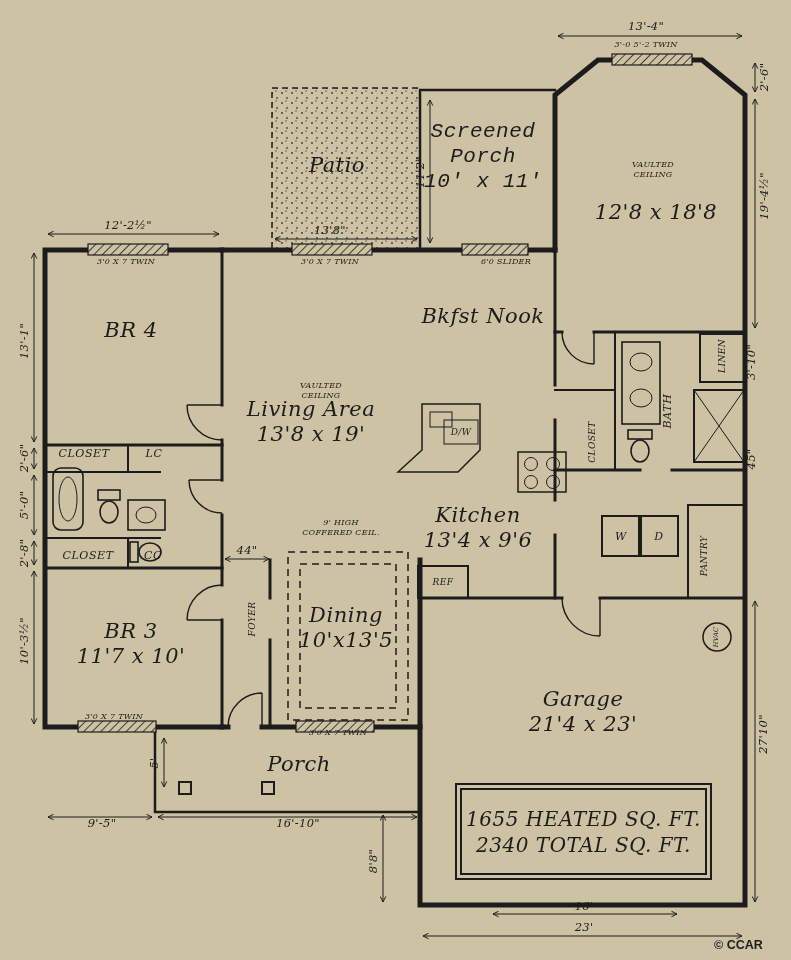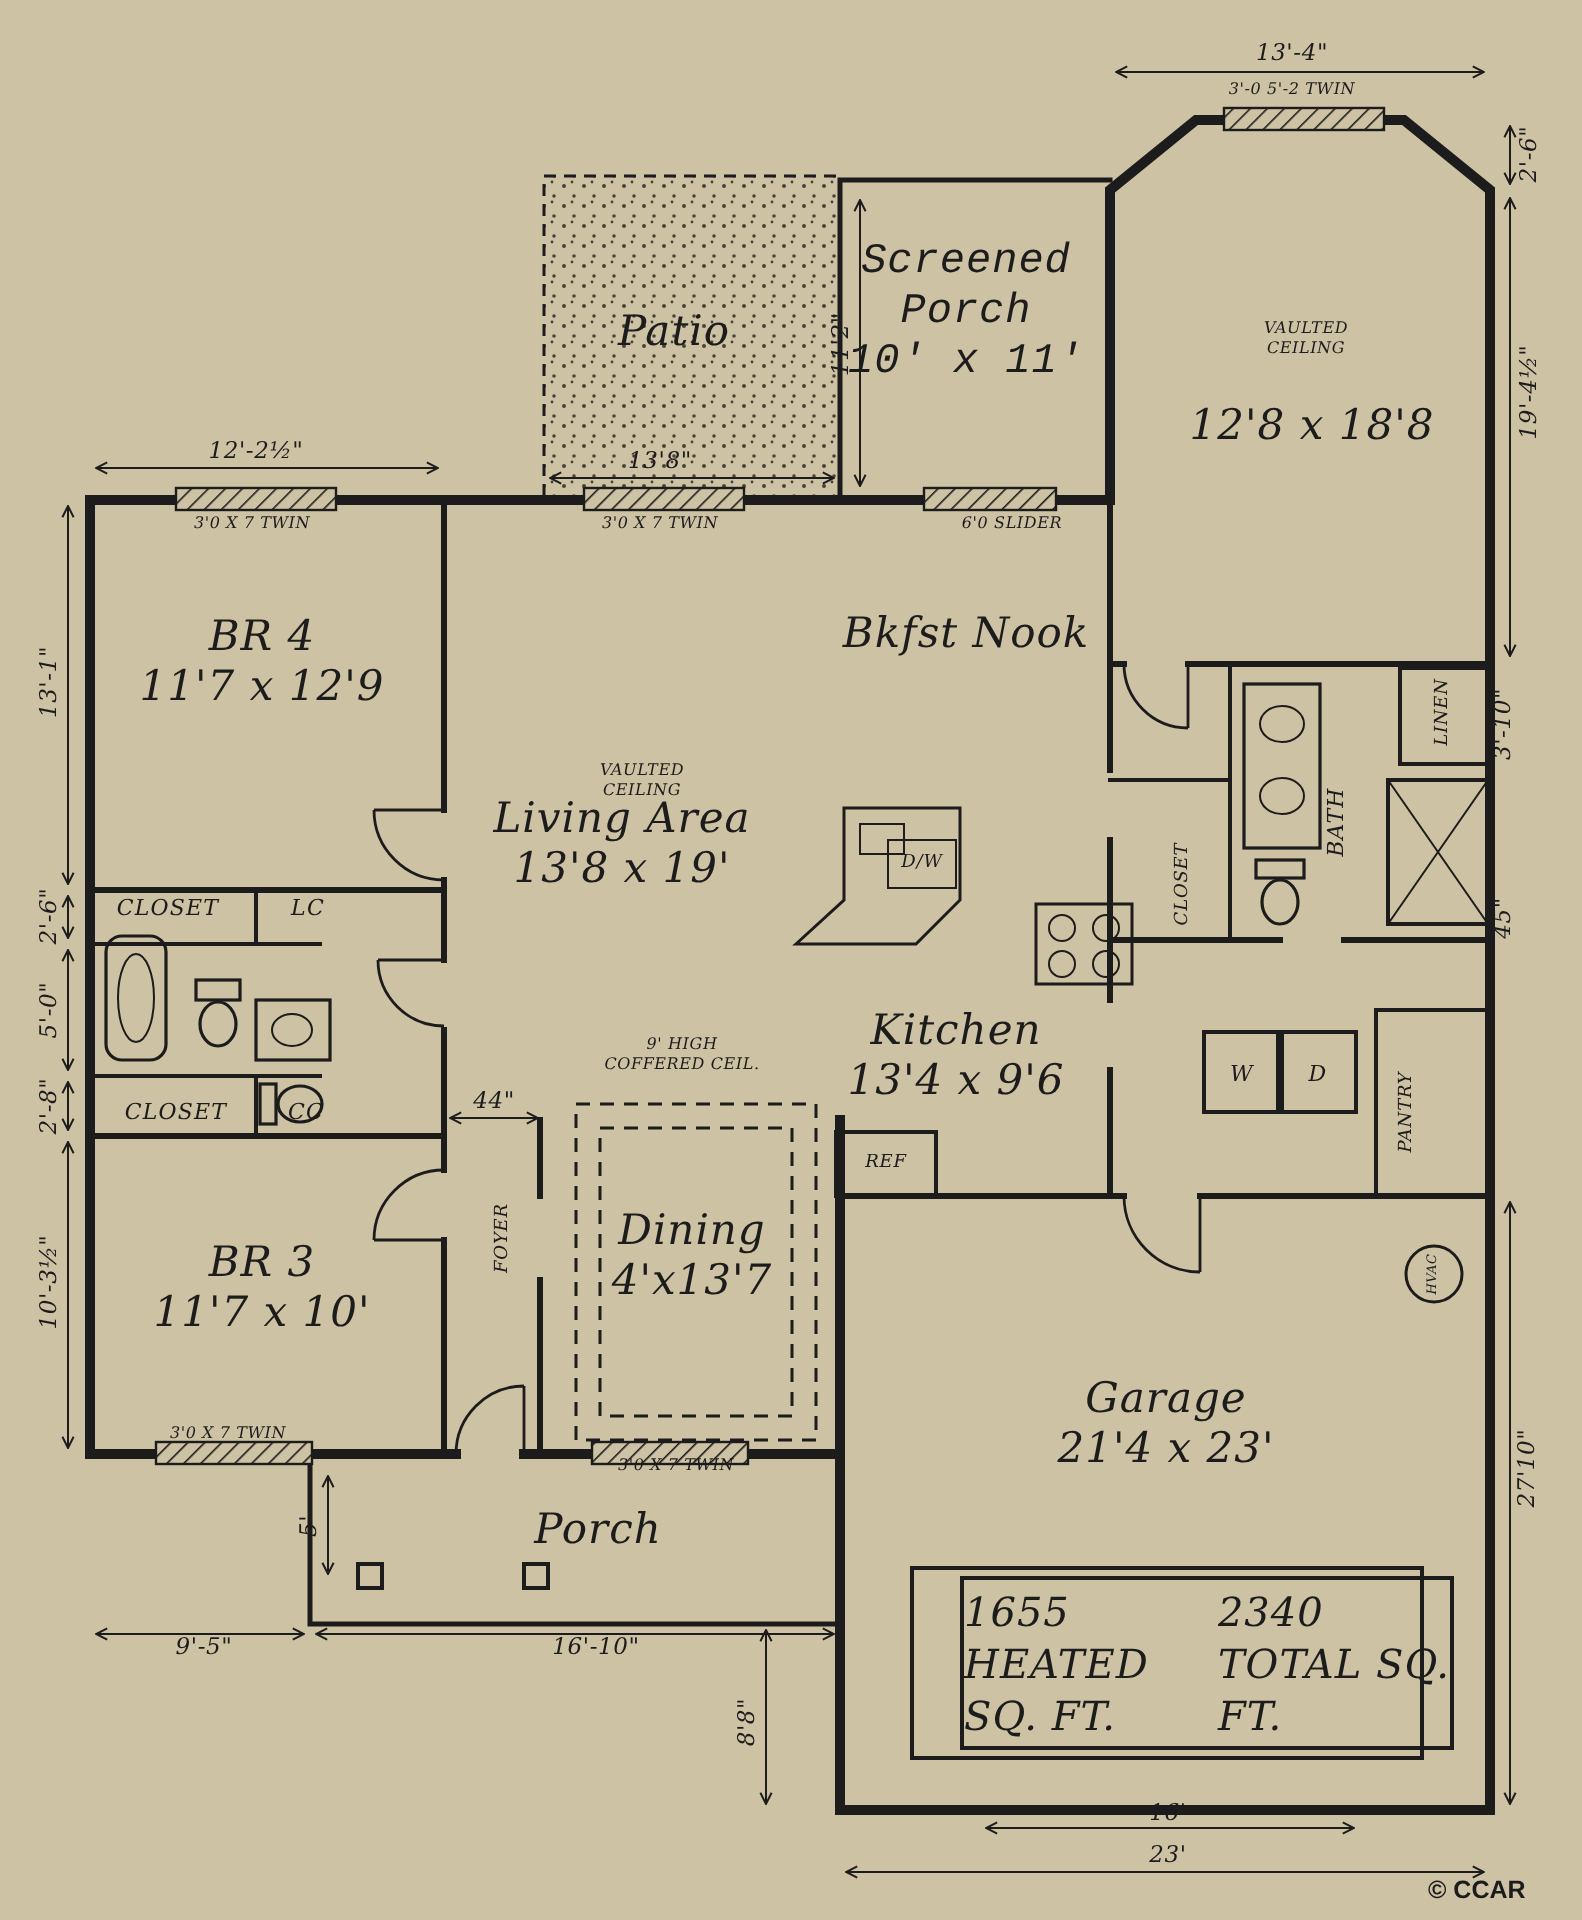"11'7 x 12'9" div { html: <div>11'7 x 12'9</div> -> none }
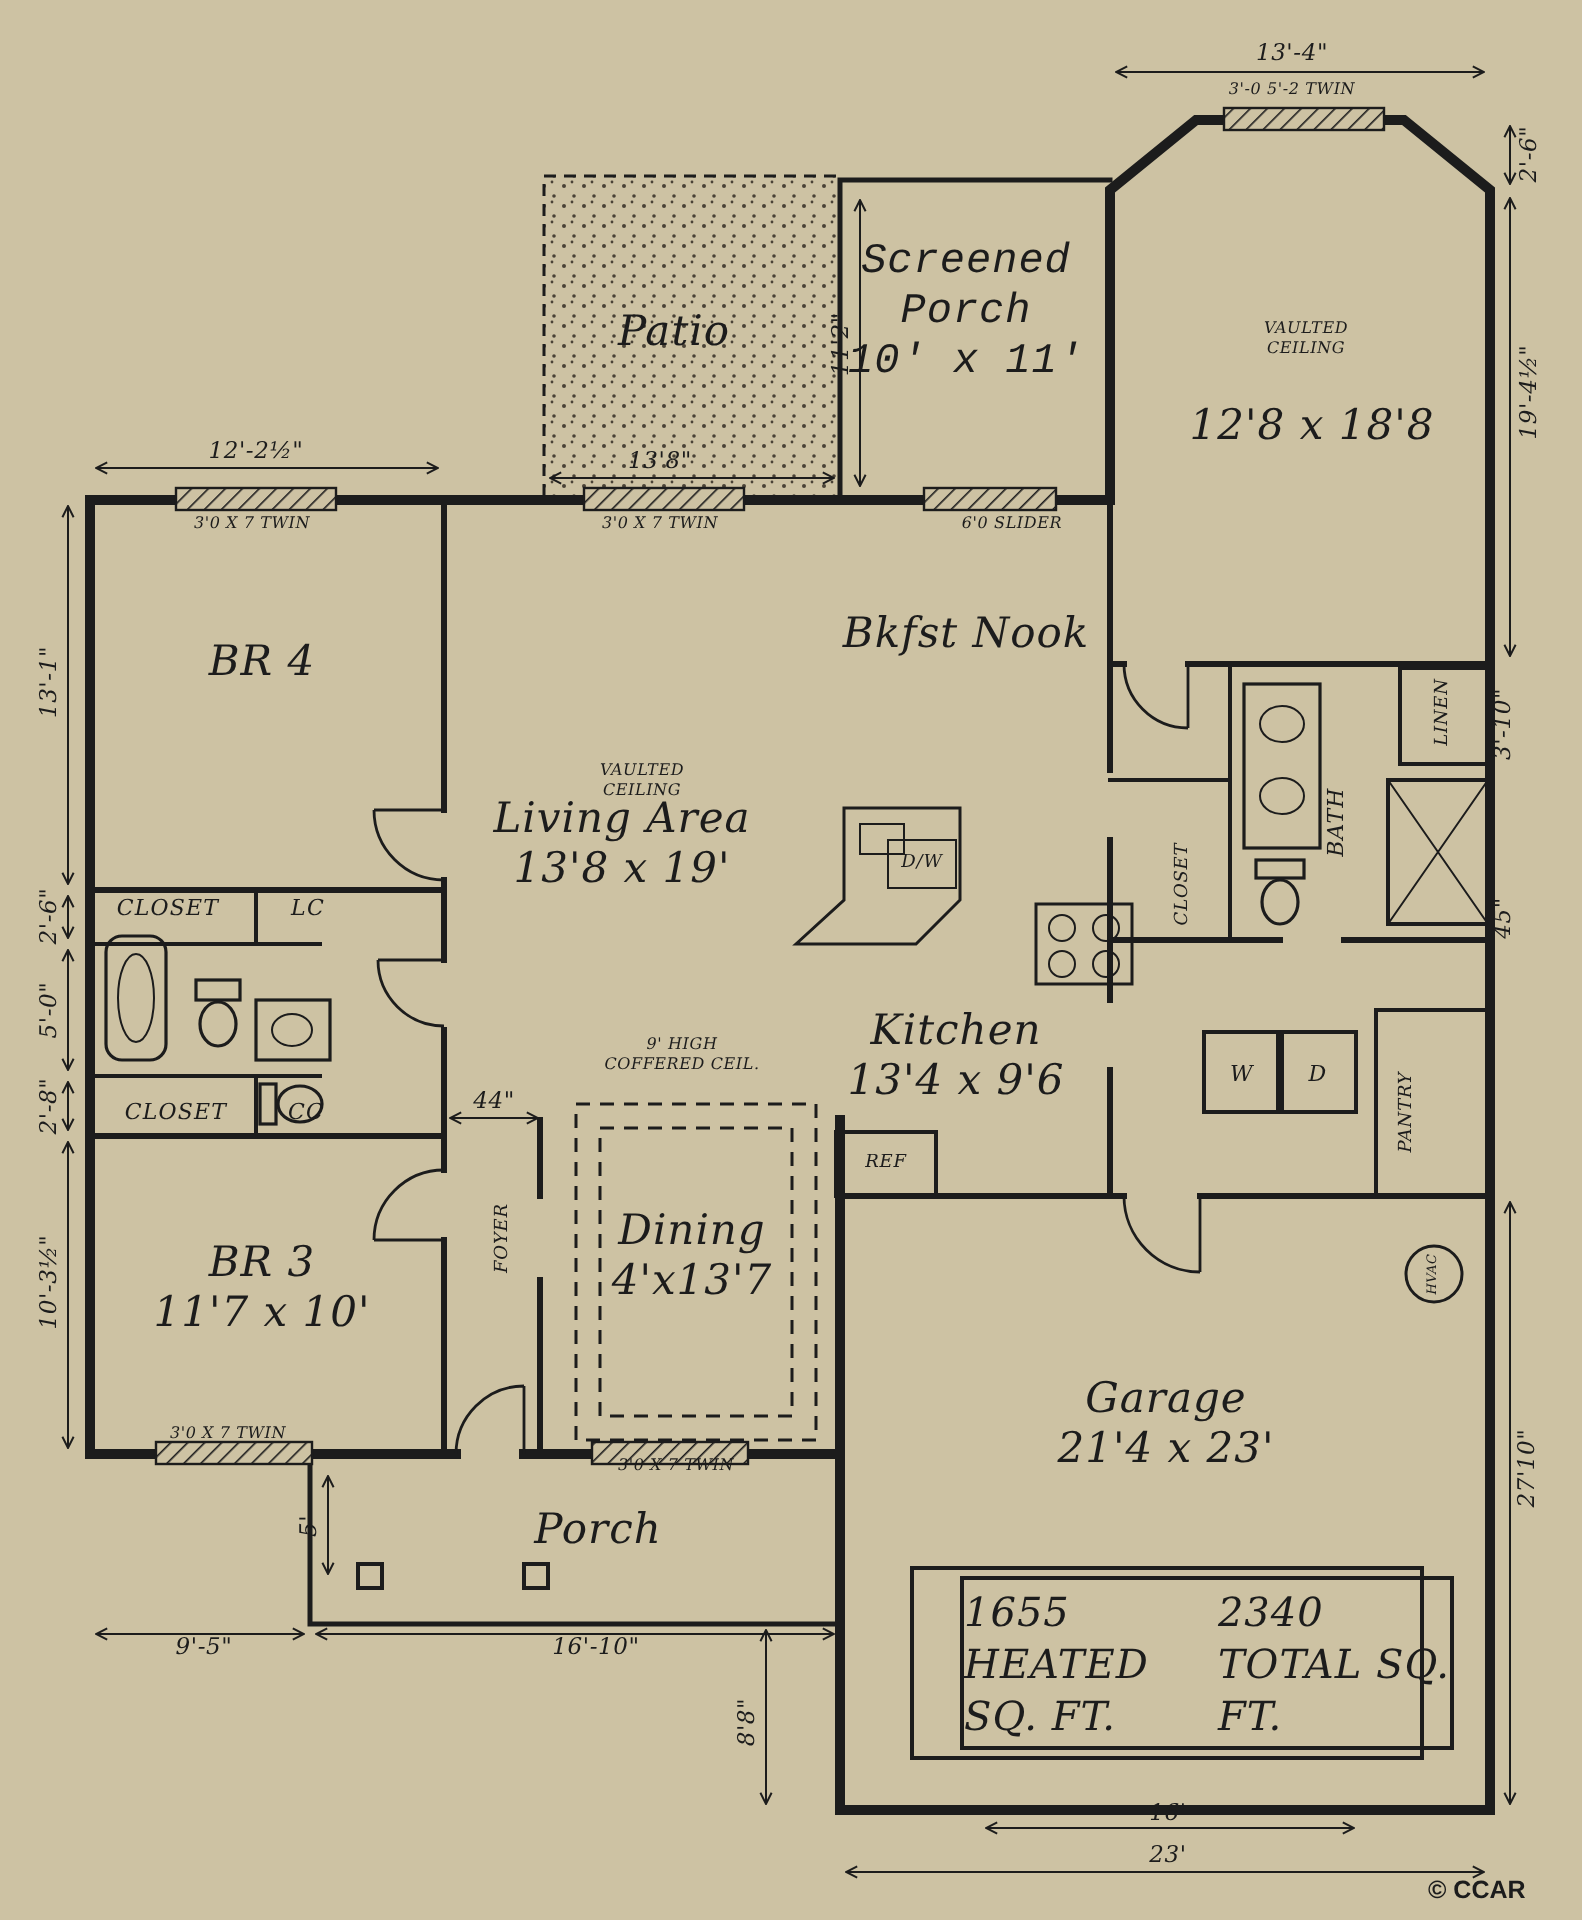"4'x13'7" div { text: 4'x13'7 -> 10'x13'5 }
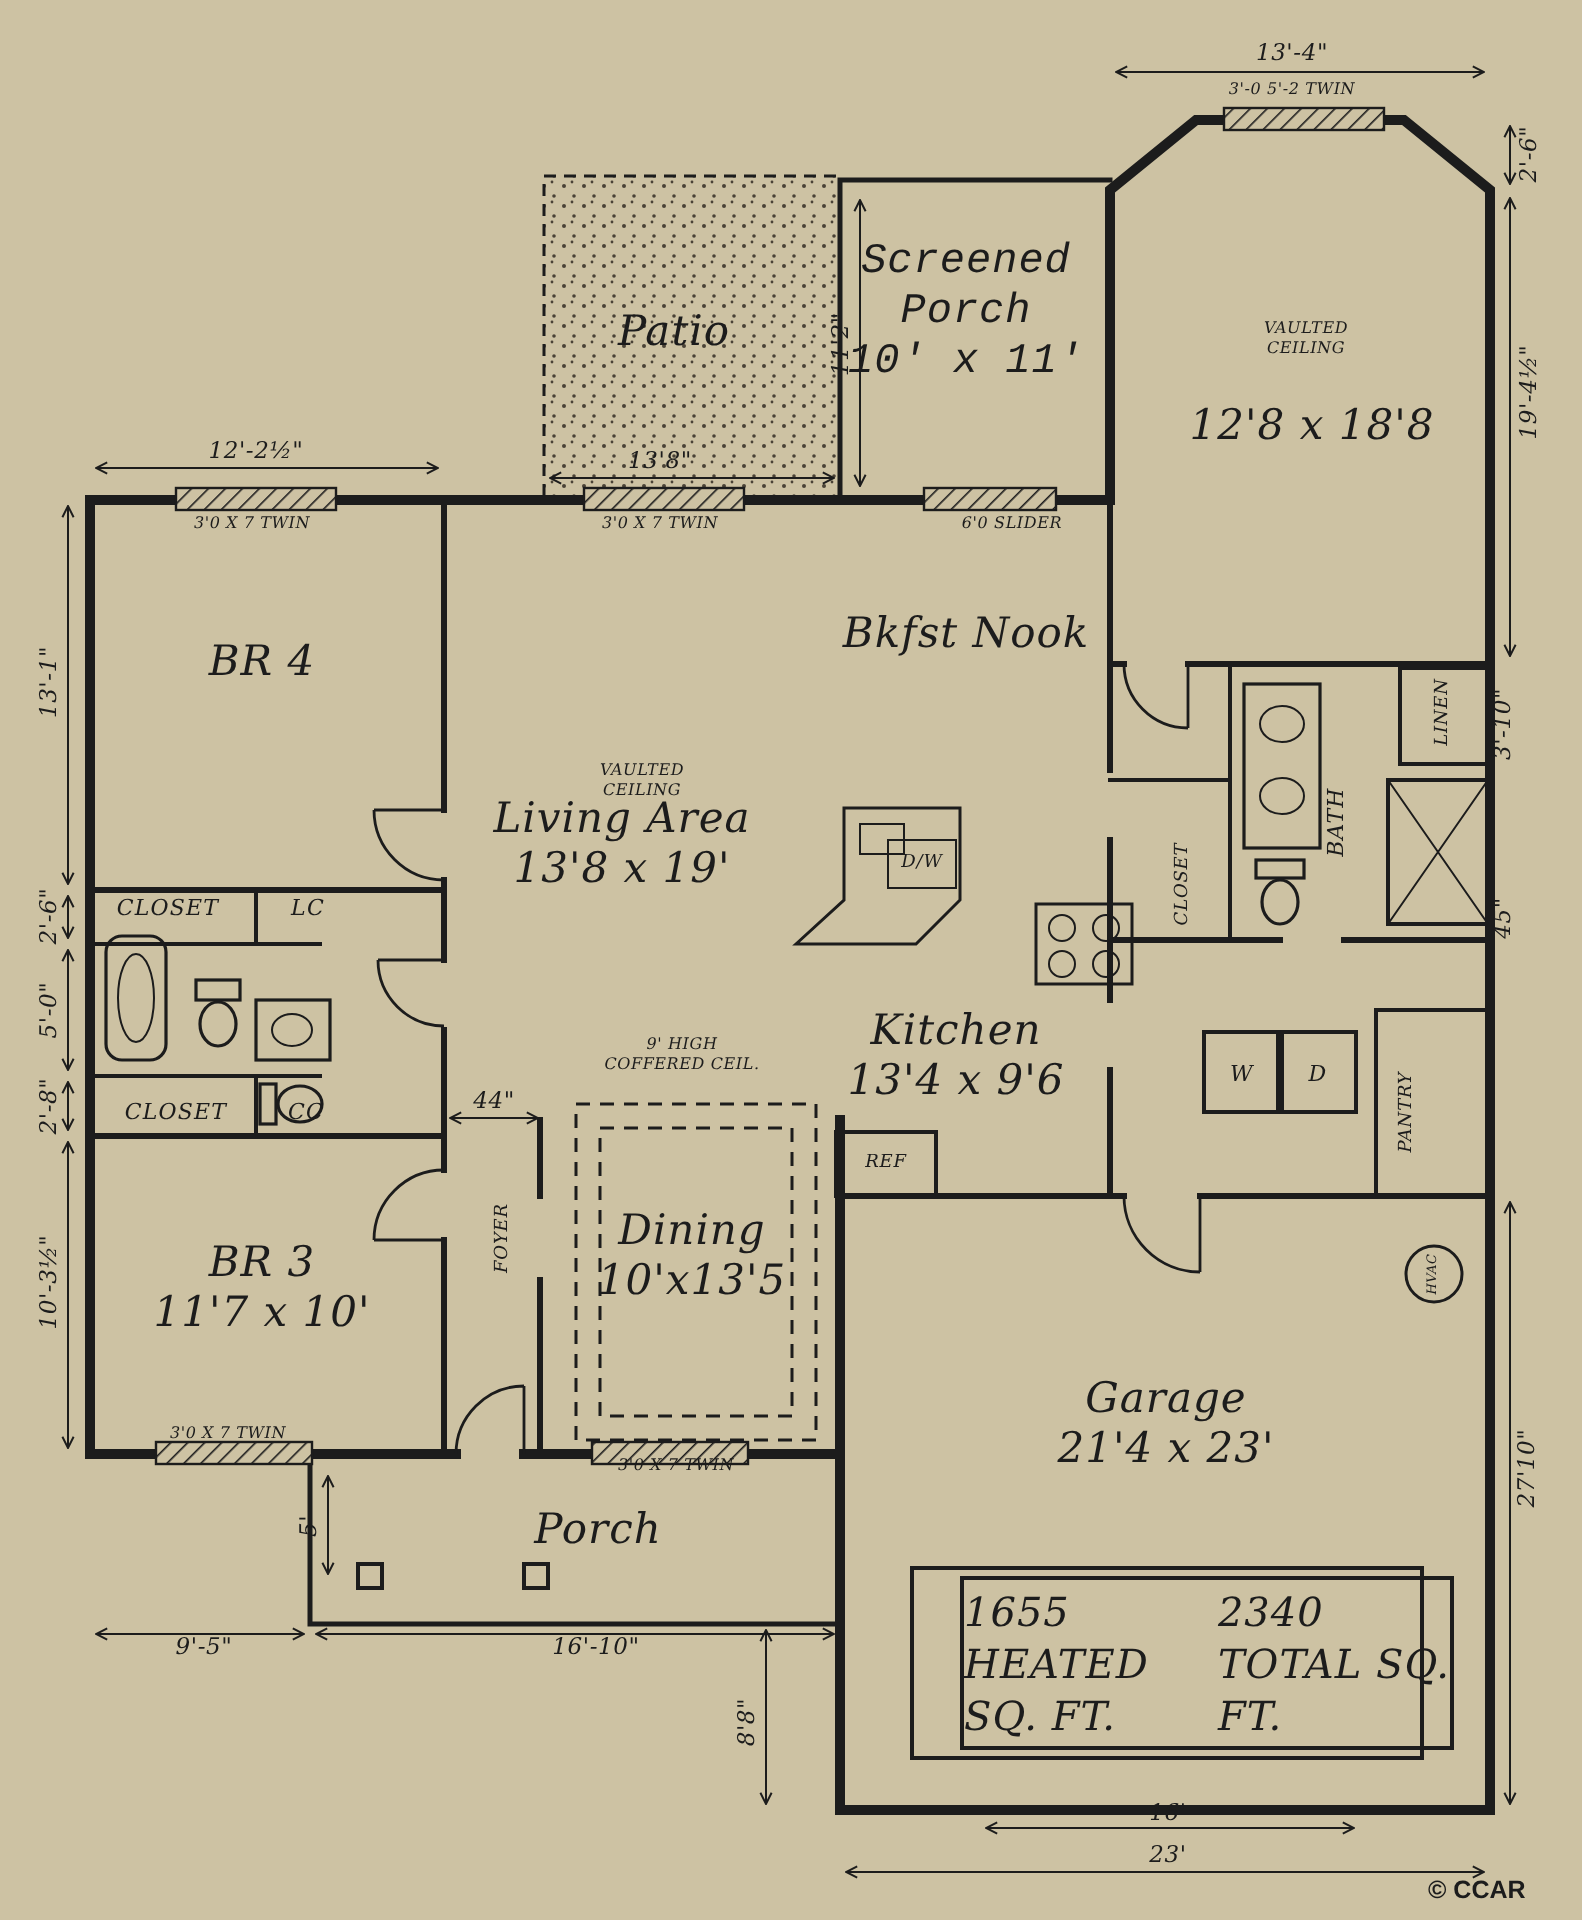"1655 HEATED SQ. FT." .sqft-inner { flex-direction: row -> column; margin-left: 20px -> none }
